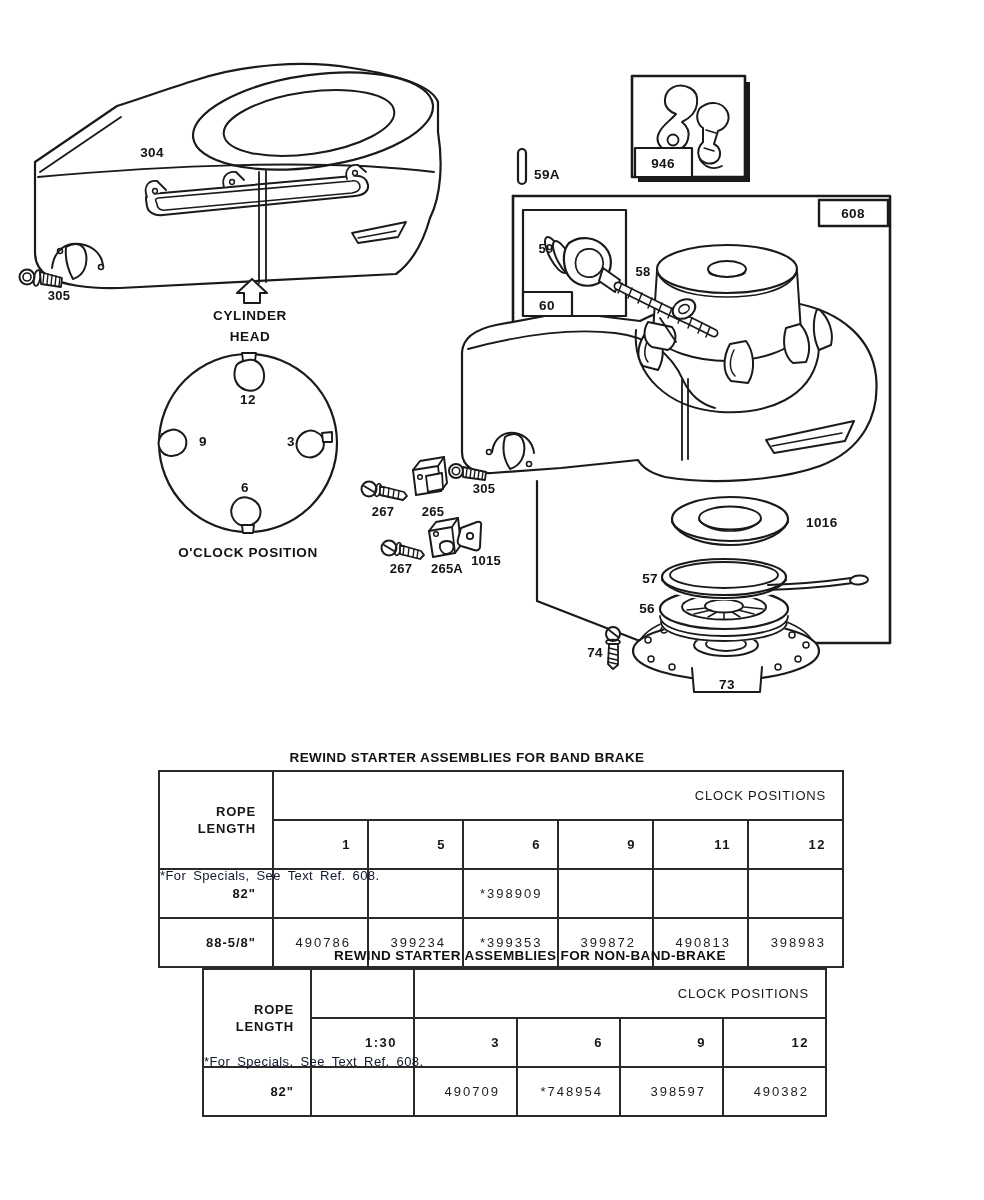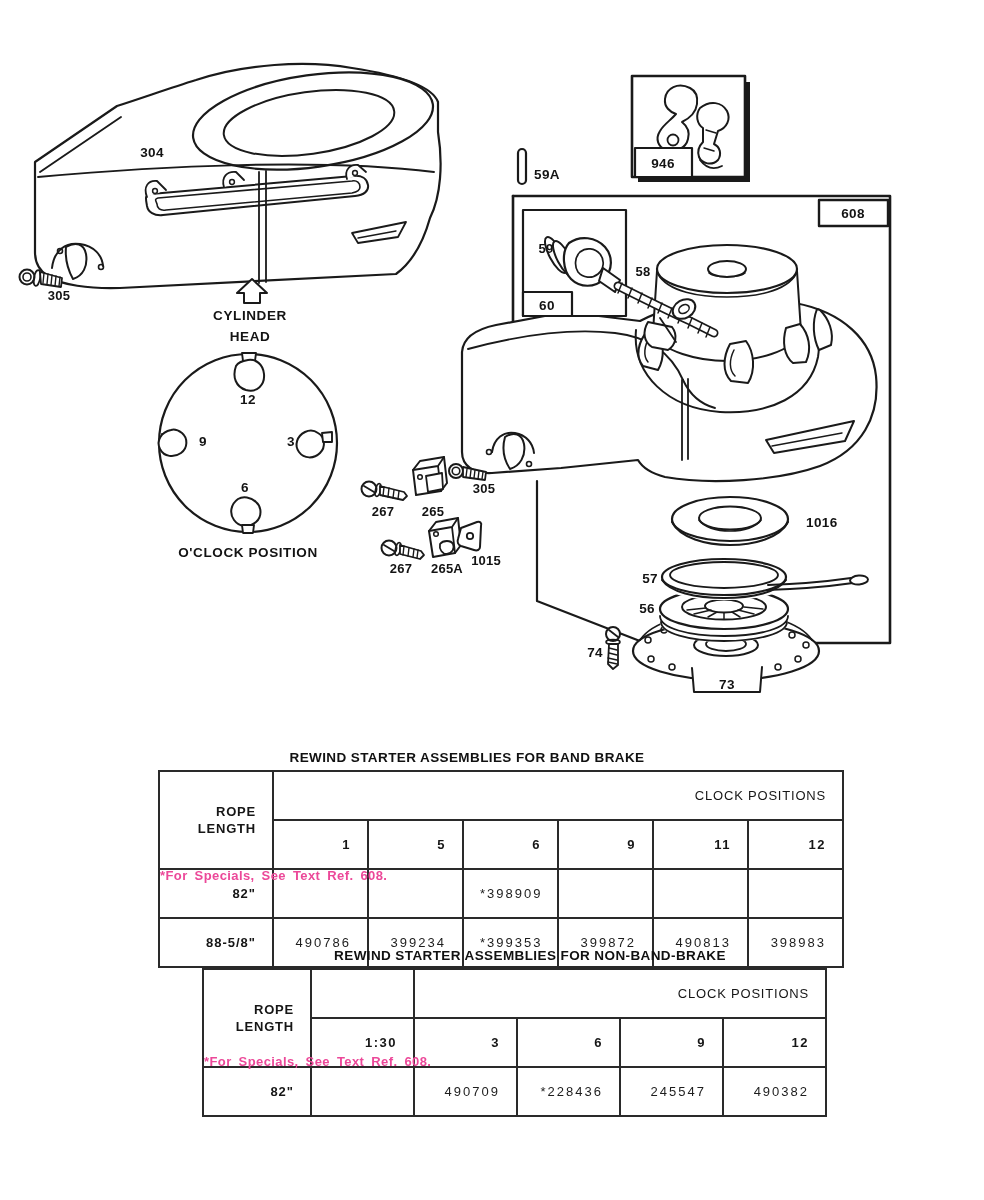"*For Specials, See Text Ref." .foot { color: #ec4899 -> #0f172a; font-weight: 700 -> 400 }
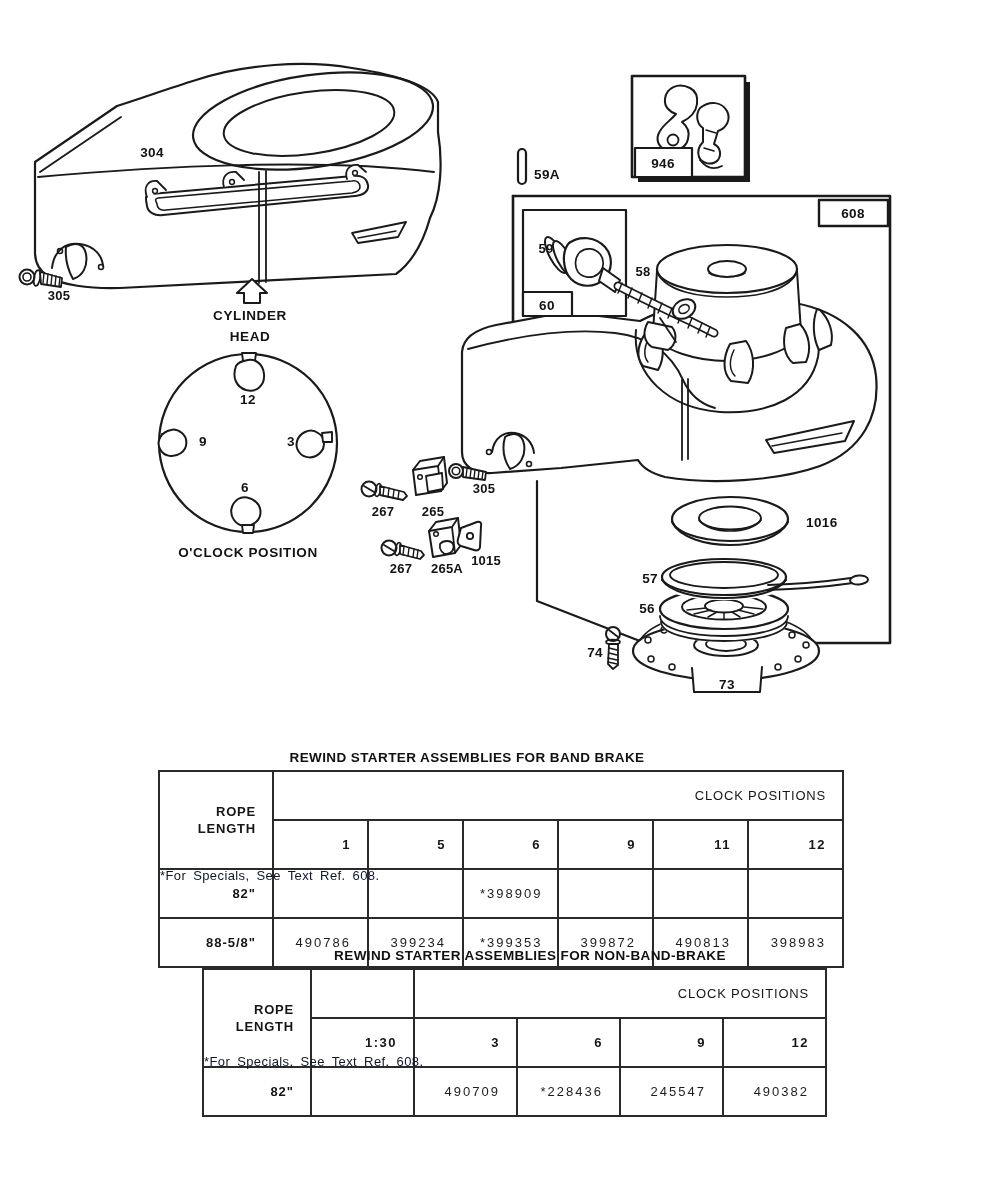"*228436" td.val { text: 228436 -> 748954 }
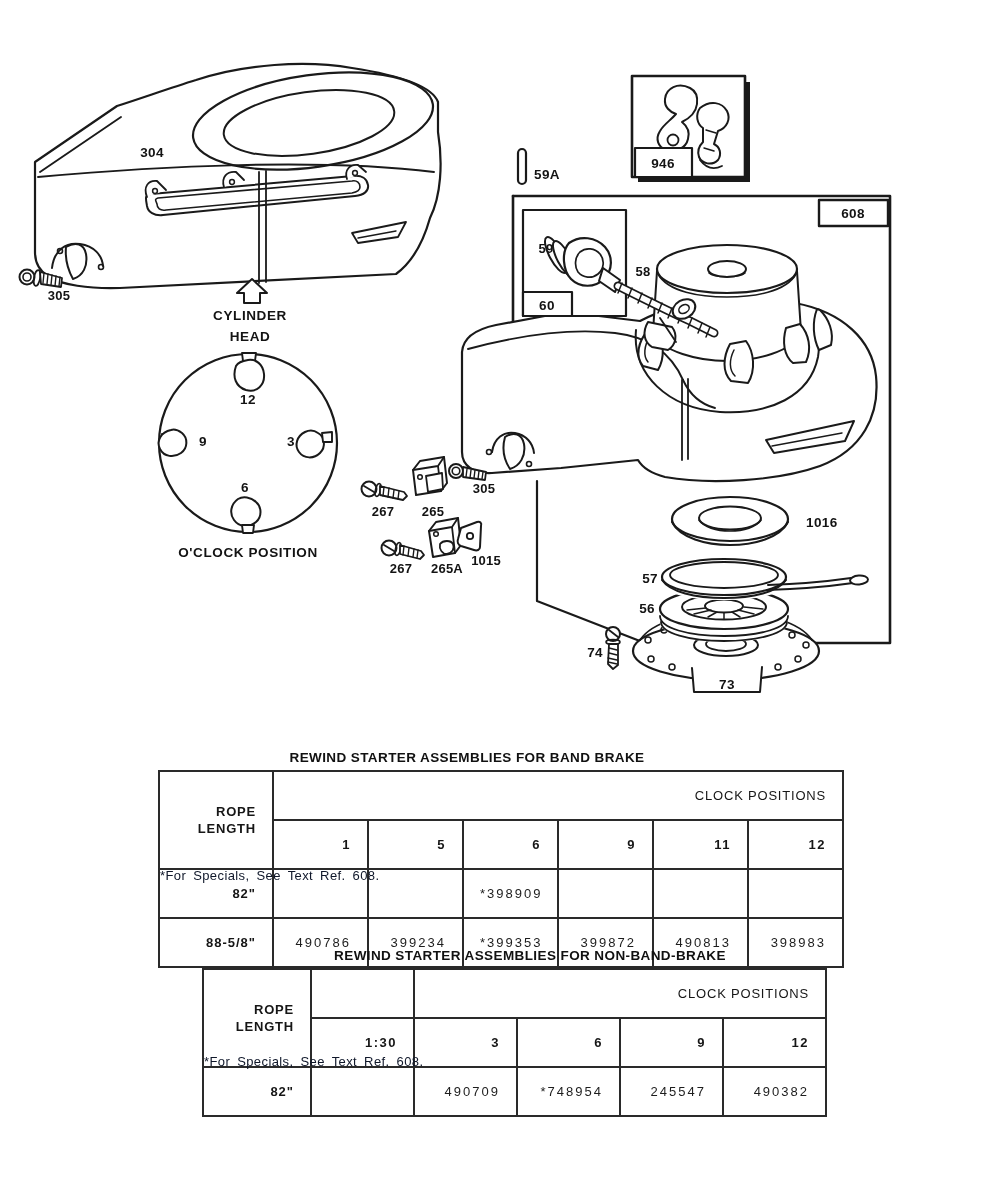"245547" td.val { text: 245547 -> 398597 }
